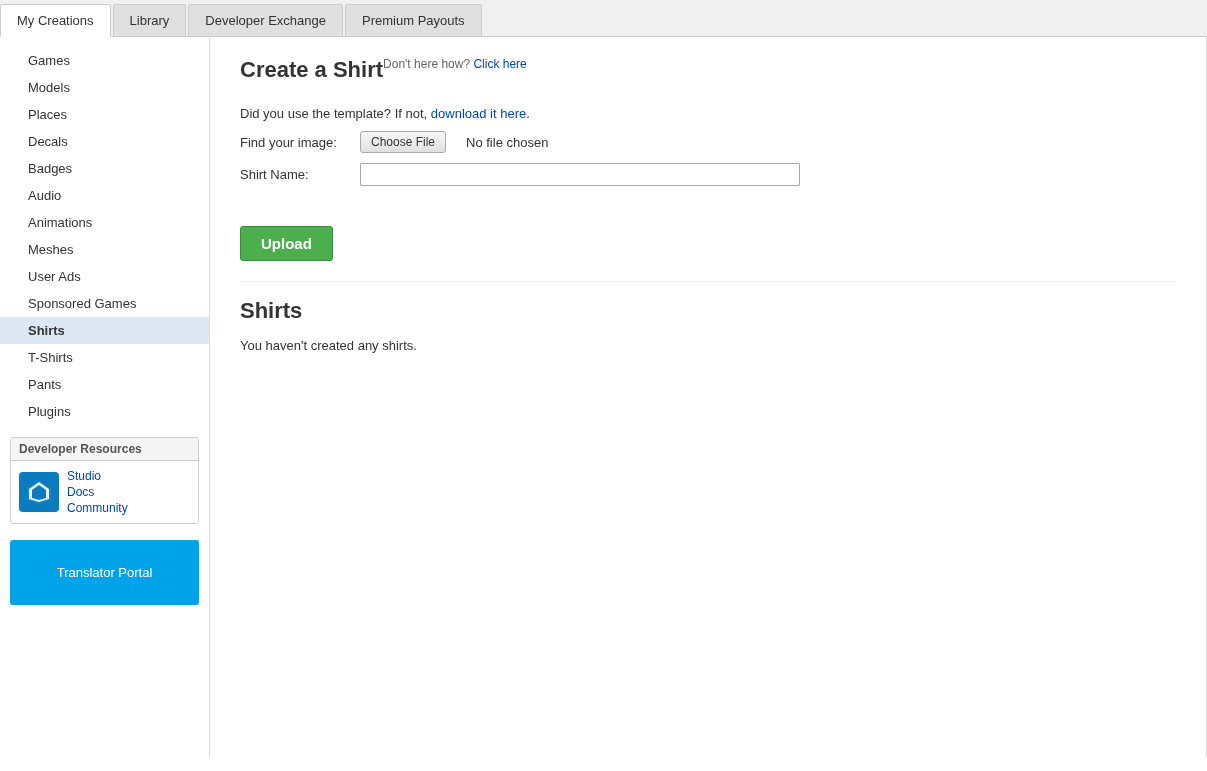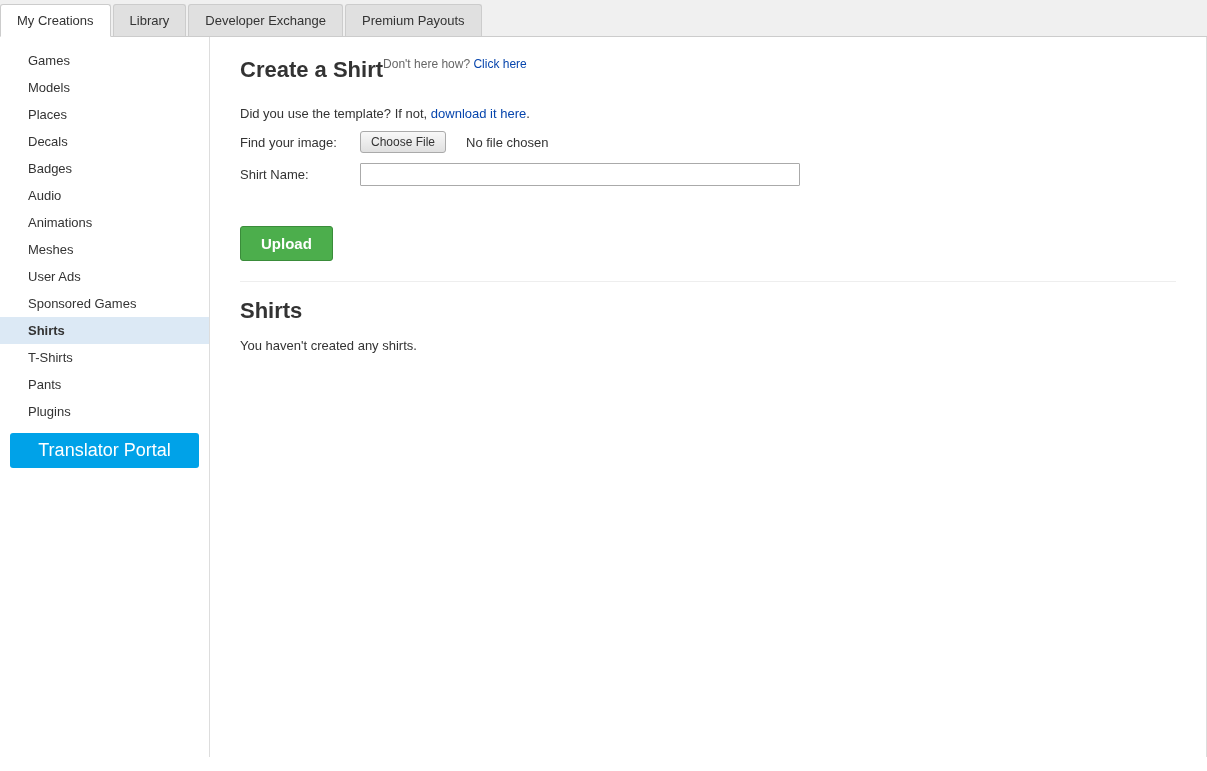"Developer Resources" div.dev-resources { html: none -> <div> <div>Developer Resources</div> <div> <div> <svg> <polygon></polygon> <polygon></polygon> <polygon></polygon> </svg> </div> <div> <a>Studio</a> <a>Docs</a> <a>Community</a> </div> </div> </div> }
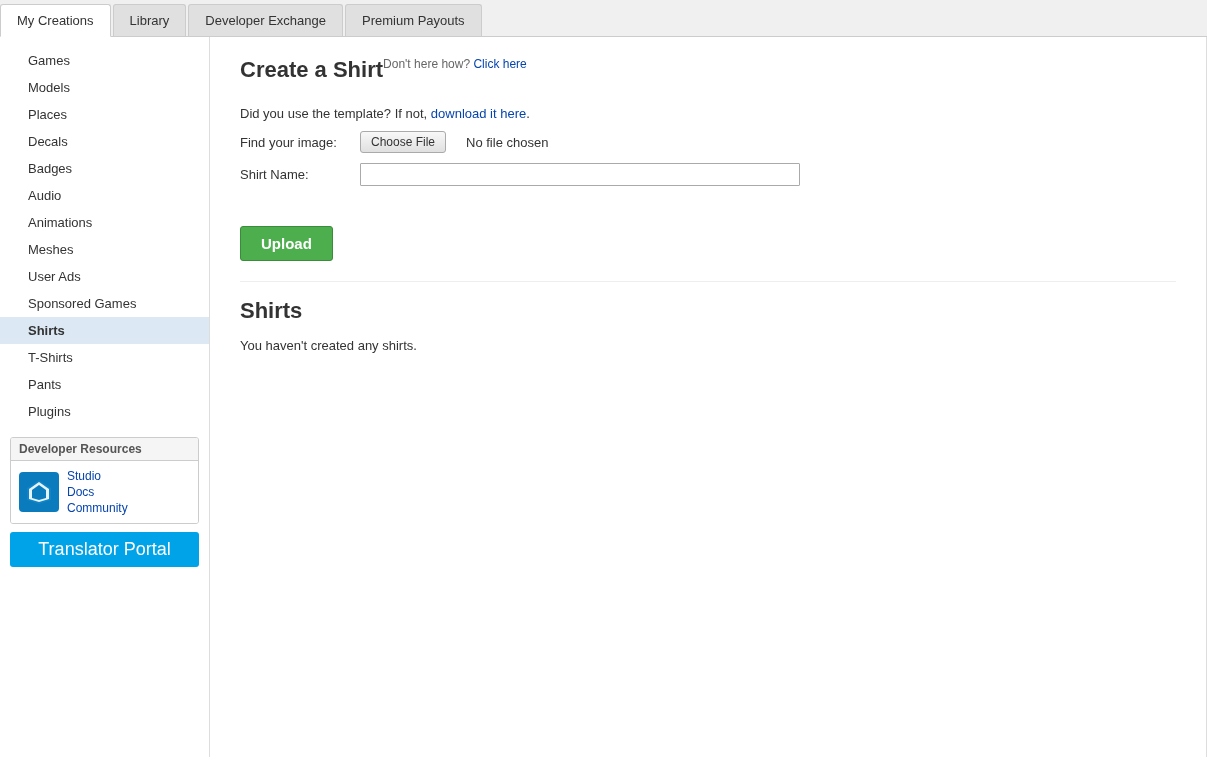"Translator Portal" .translator-portal-btn { font-size: 18px -> 13px; margin: 8px 10px -> 16px 10px; padding: 7px 16px -> 25px 16px }
